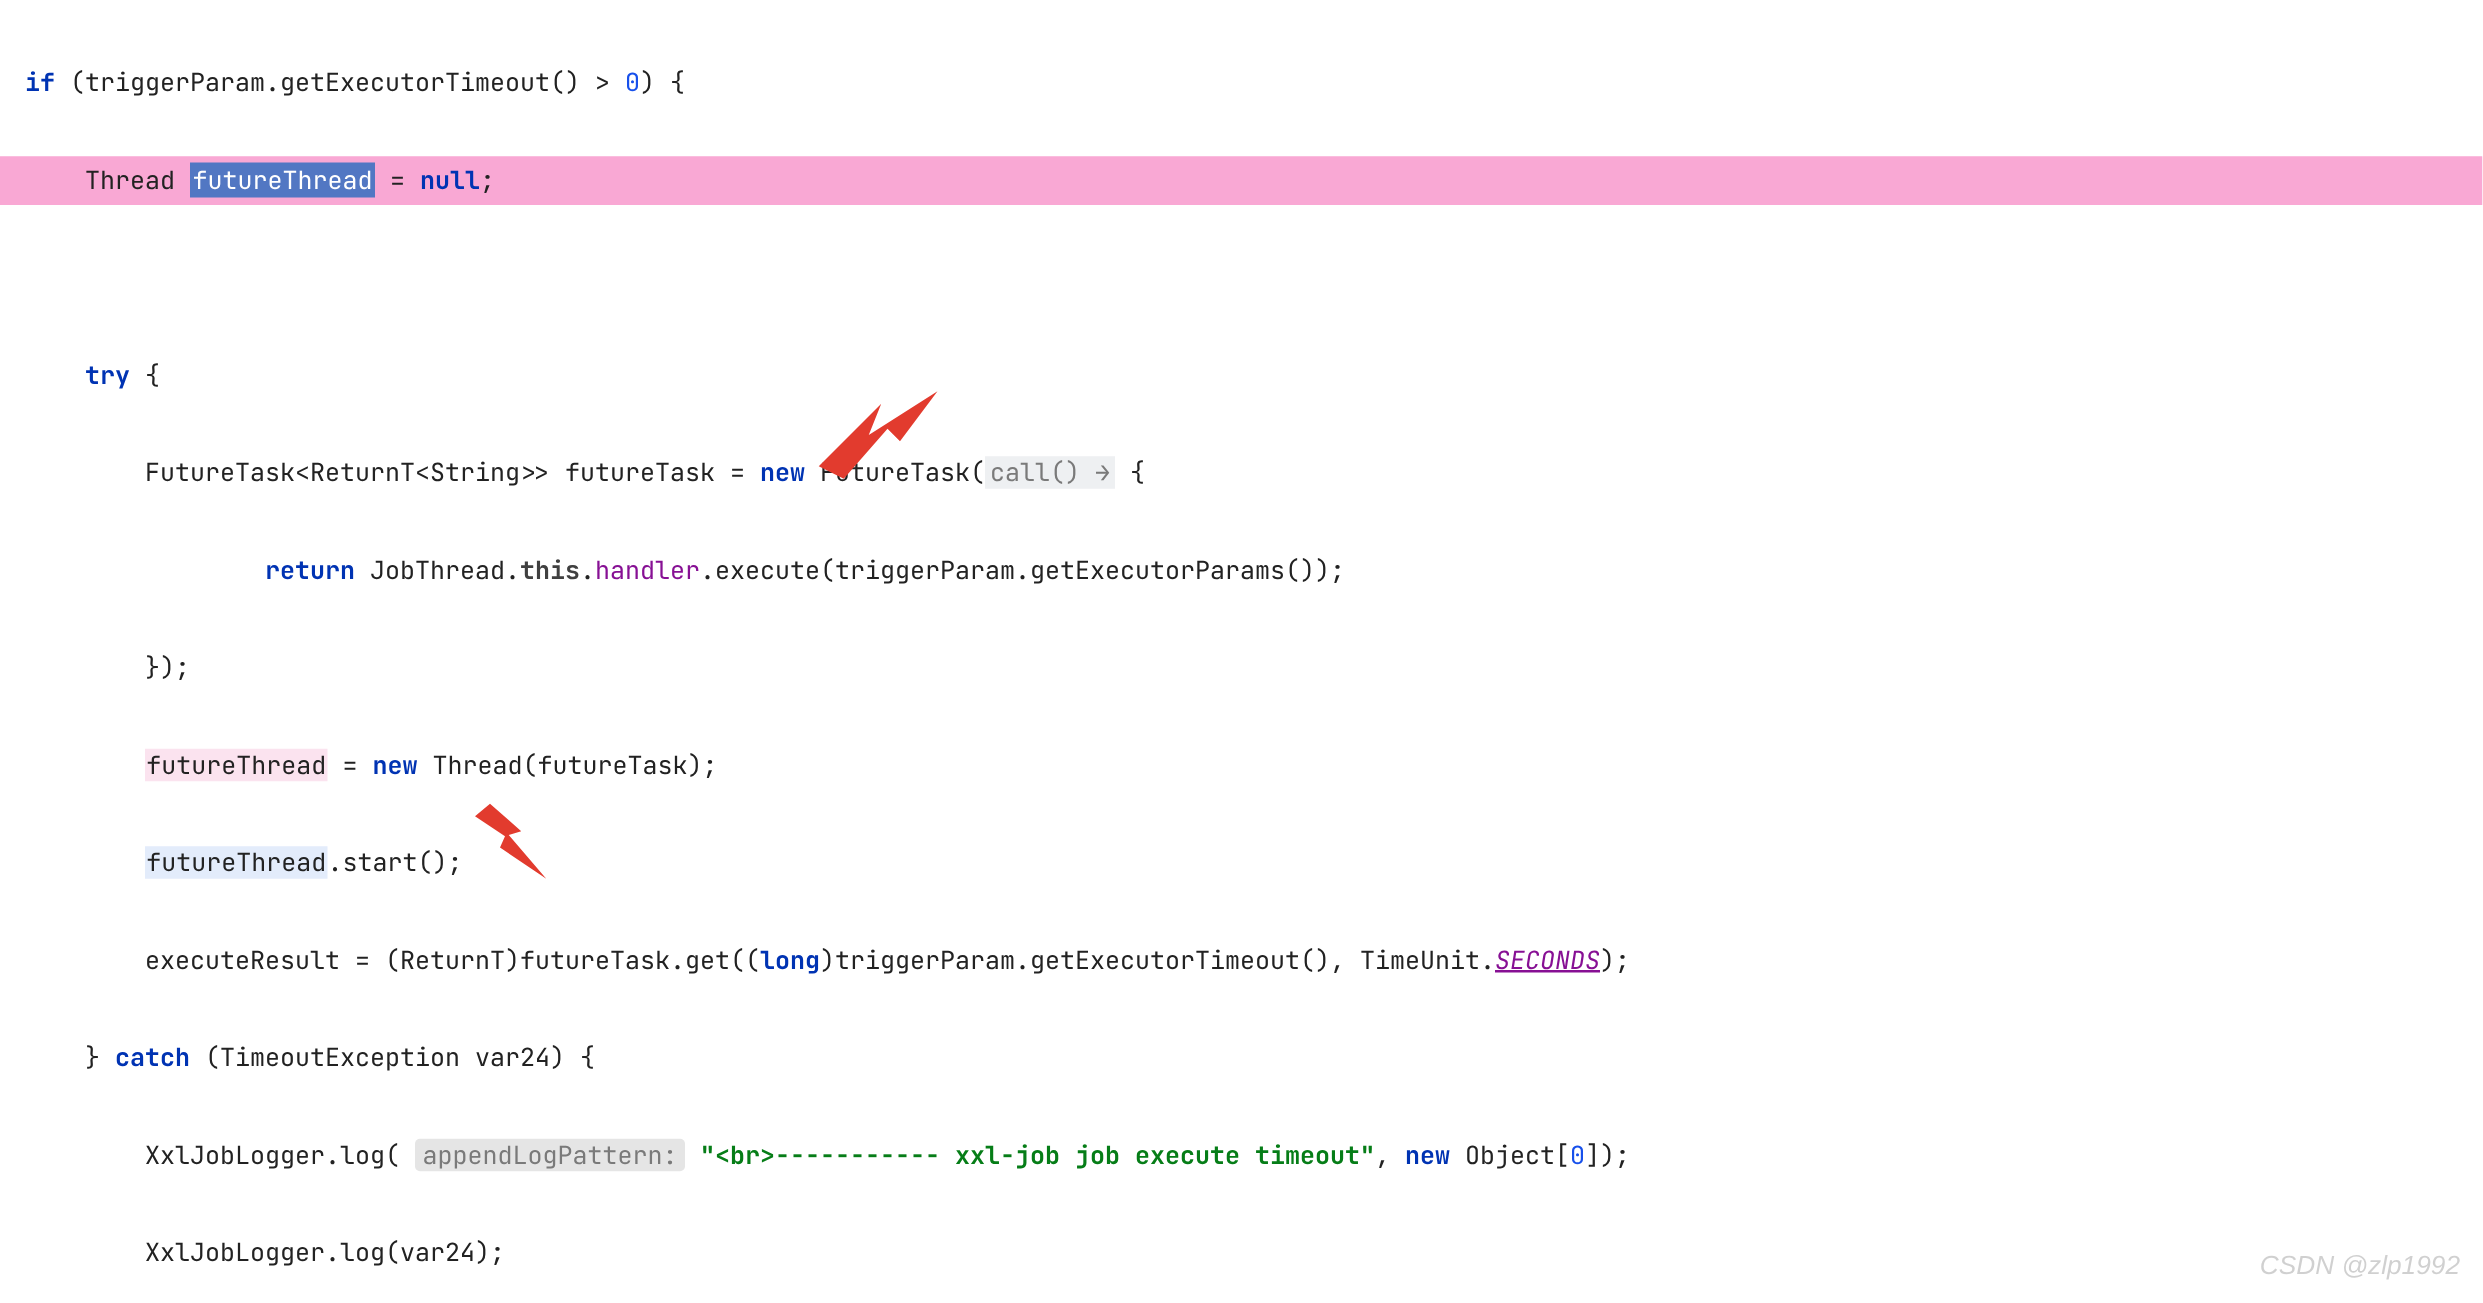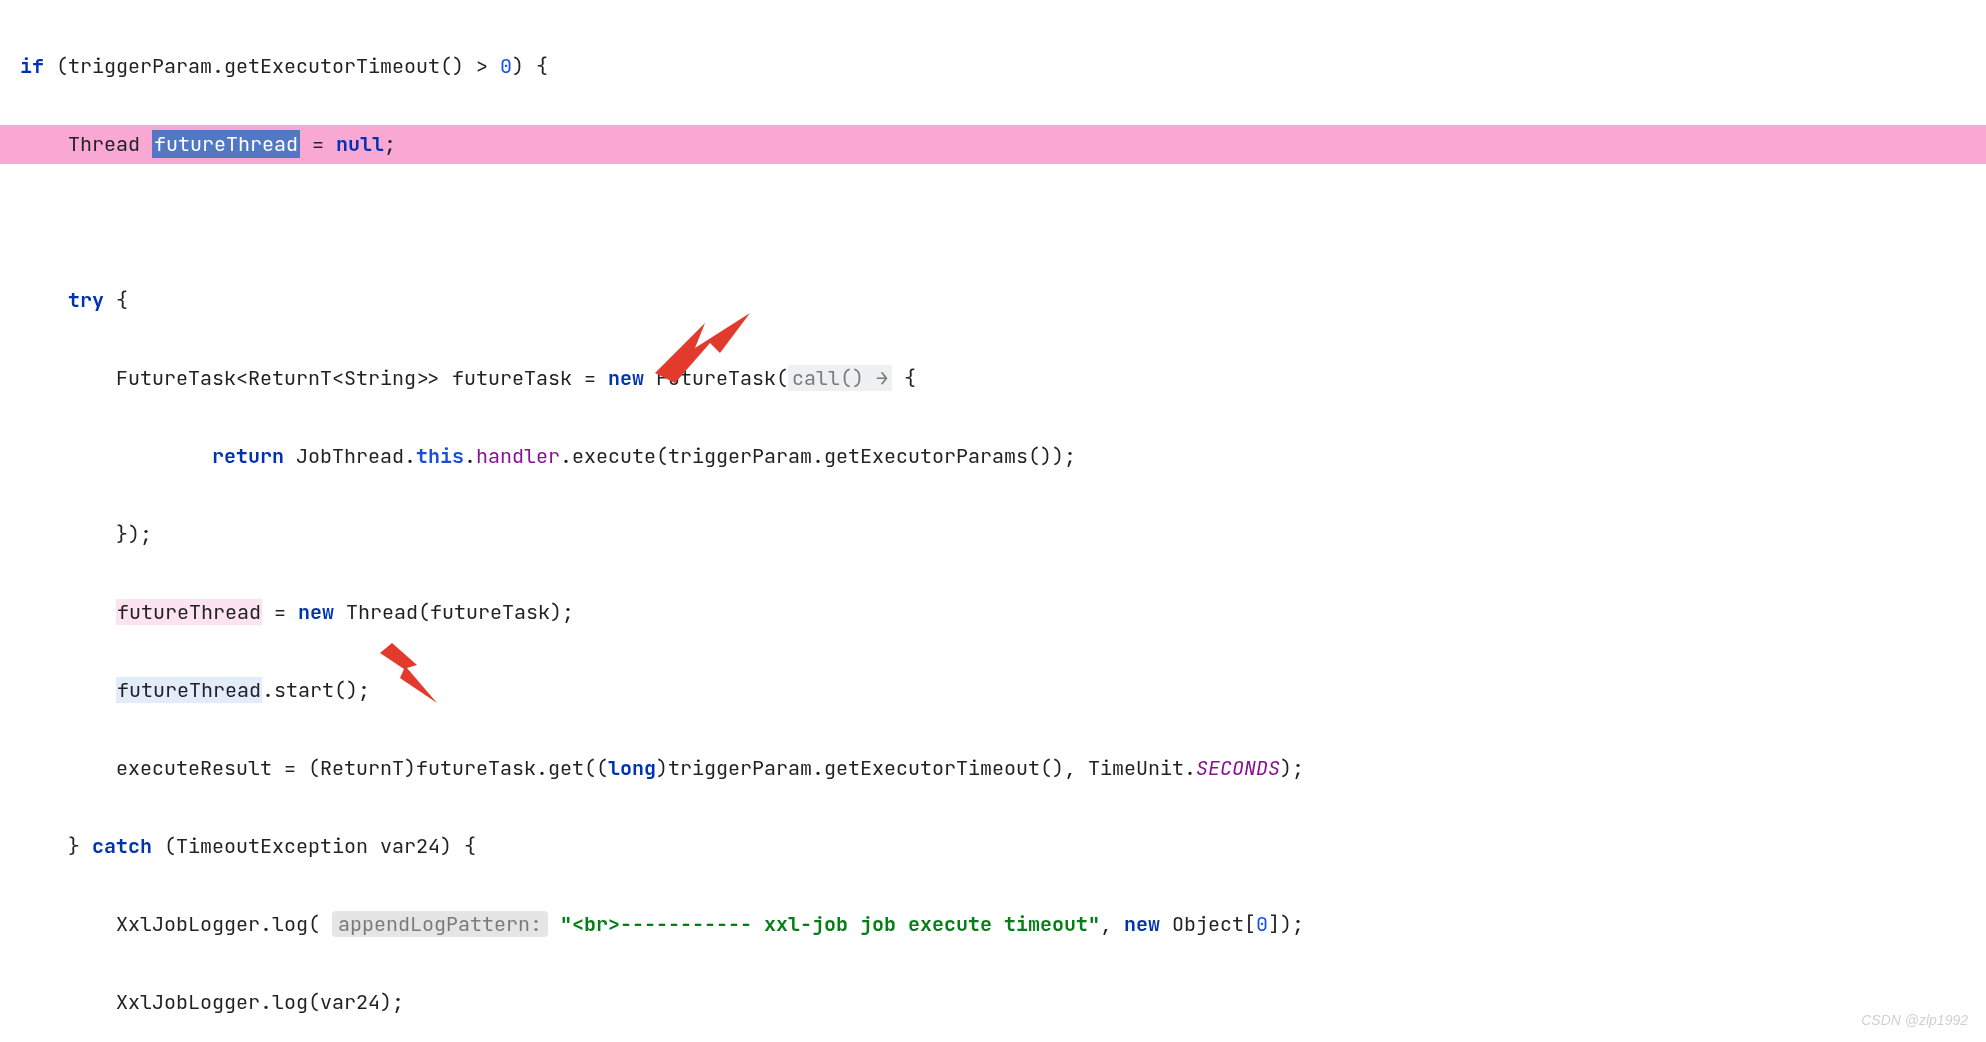"this" .this-kw { color: #1d4ed8 -> #404040 }
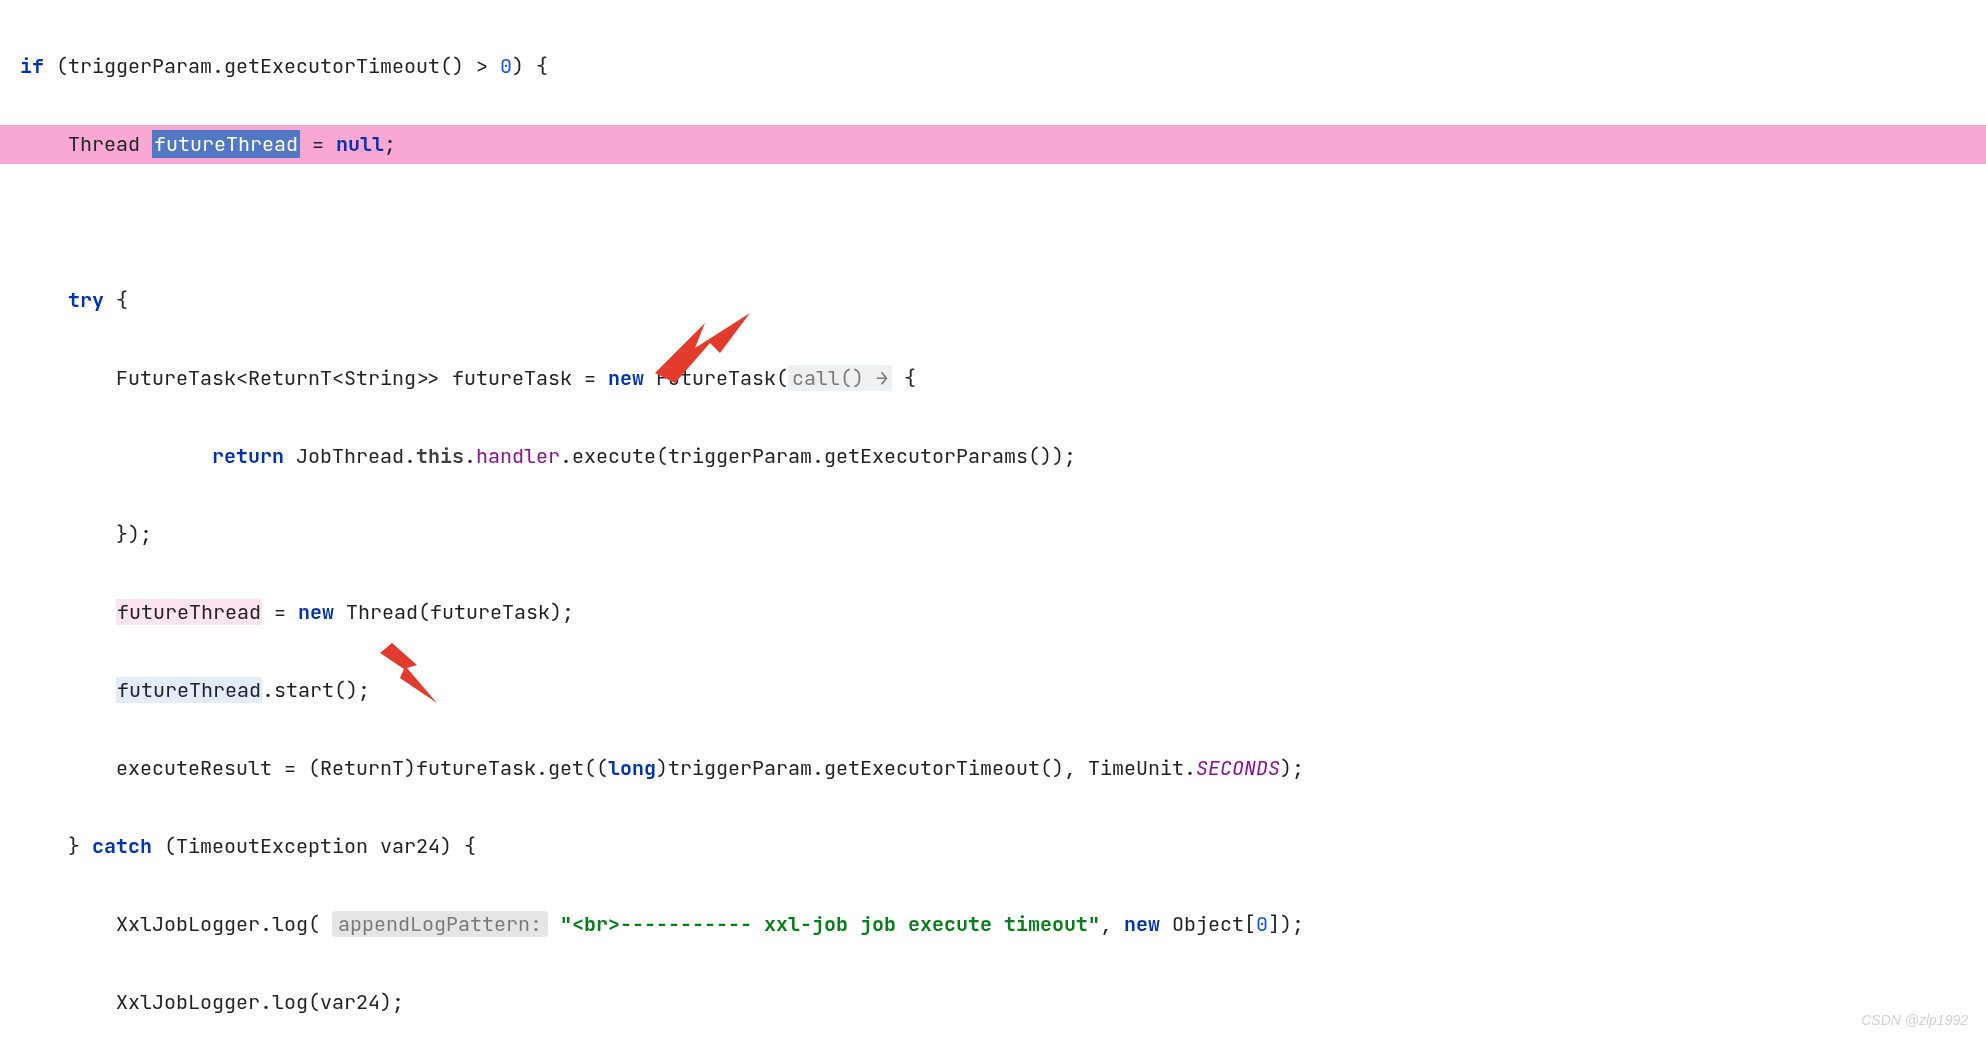"SECONDS" .static-field { text-decoration: none -> underline }
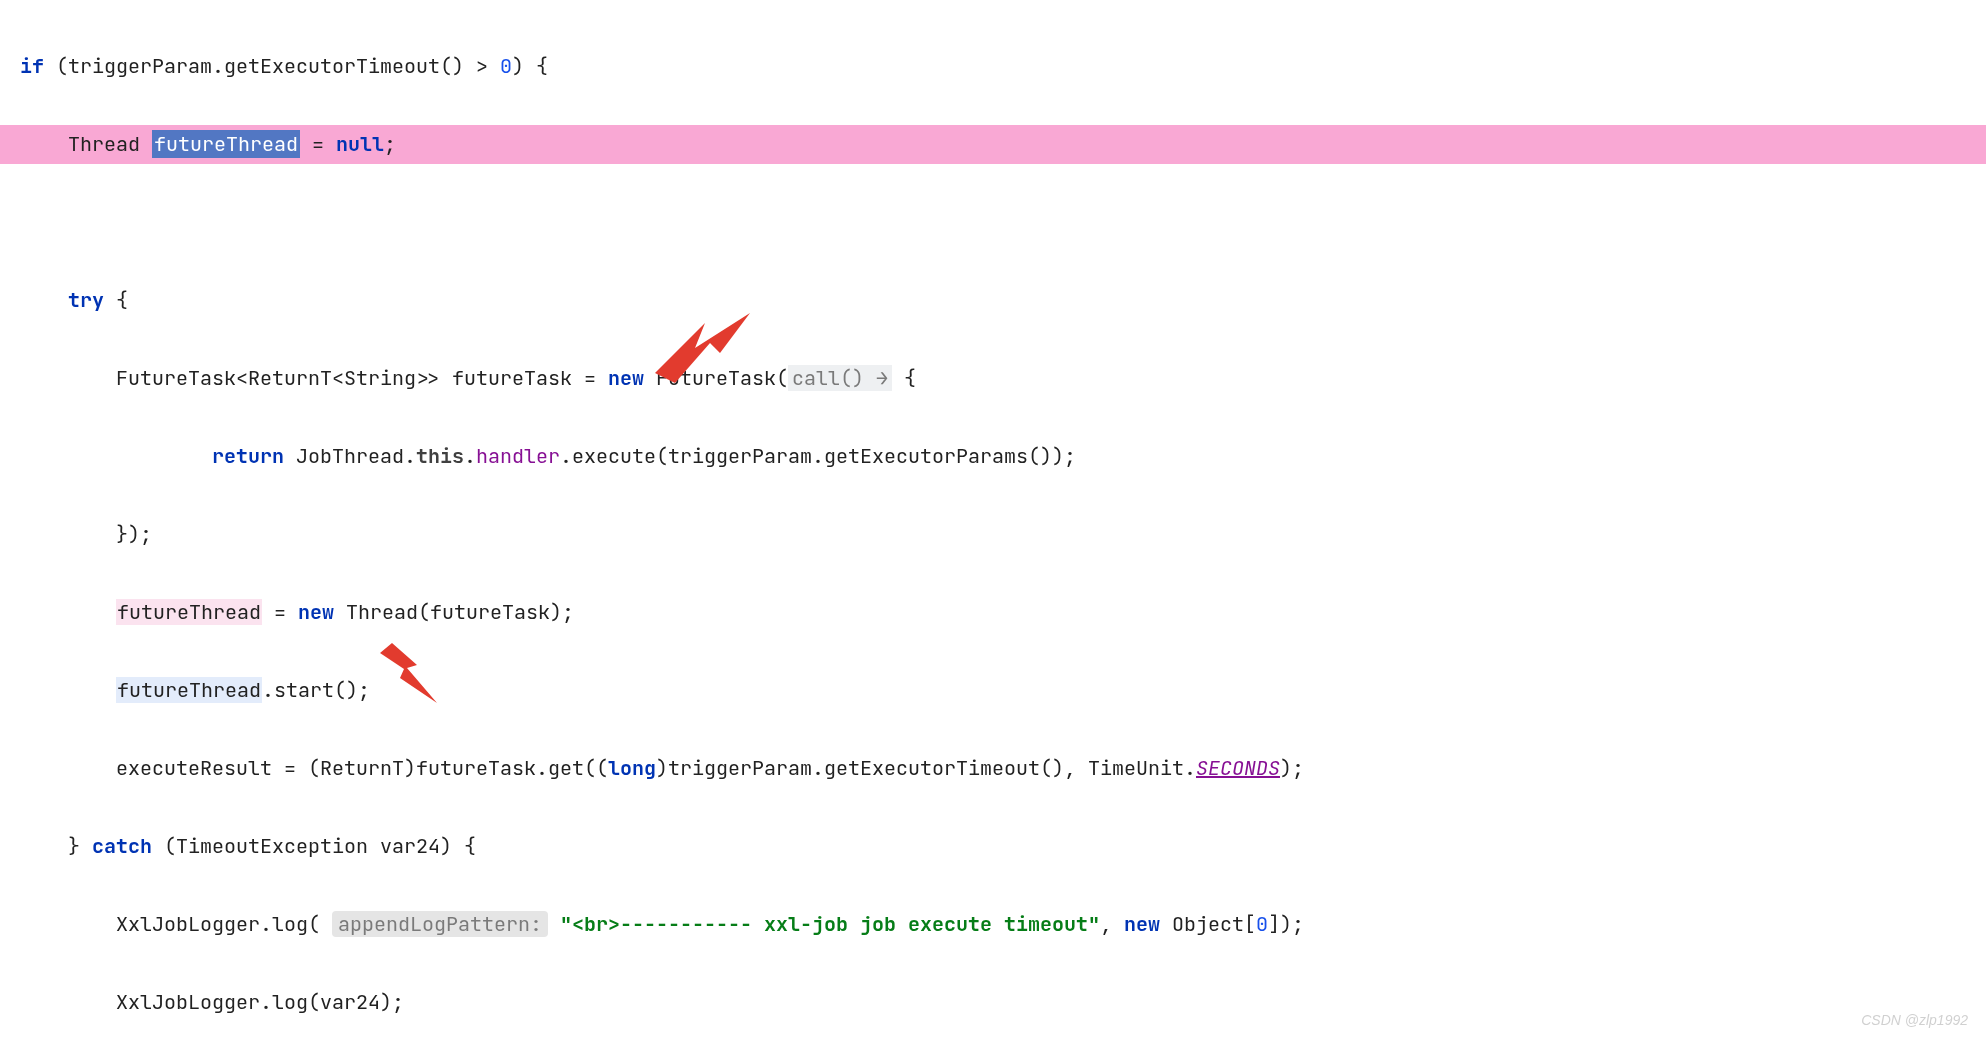"CSDN @zlp1992" .watermark { font-size: 14px -> 21px }
